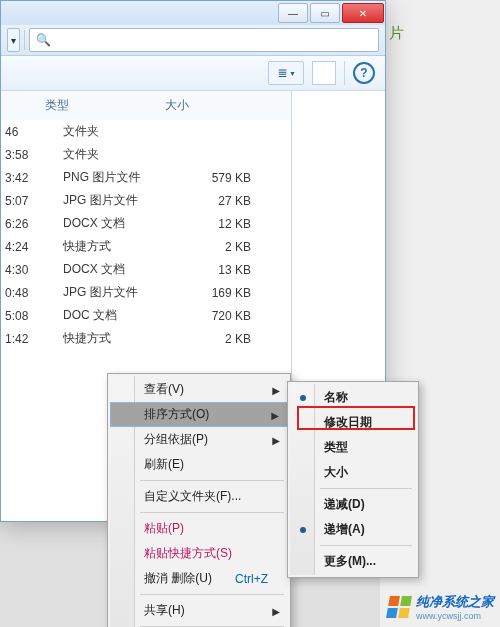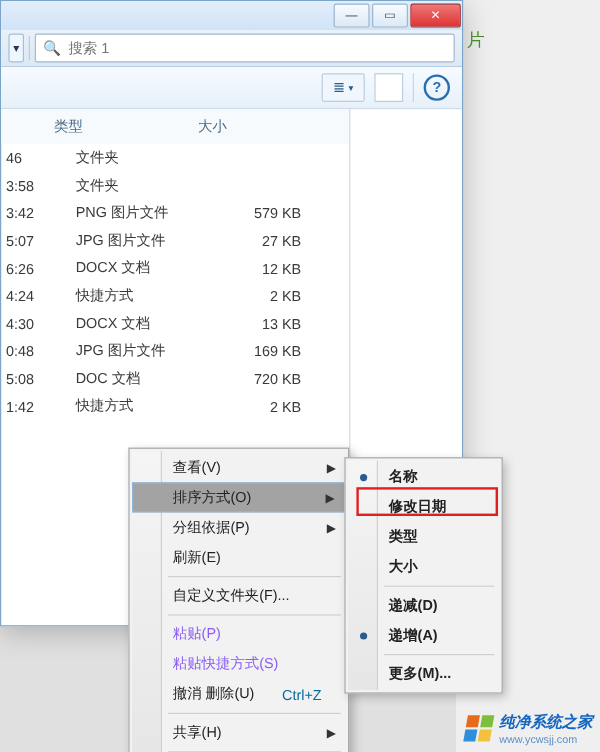"搜索 1" input { html: <input> -> none }
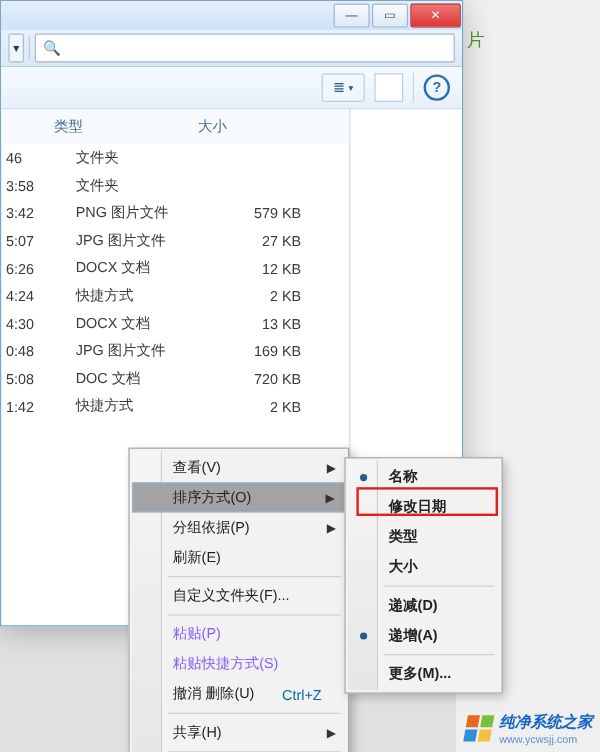"粘贴(P)" .ctx .item.disabled { color: #8b5cf6 -> #be185d }
